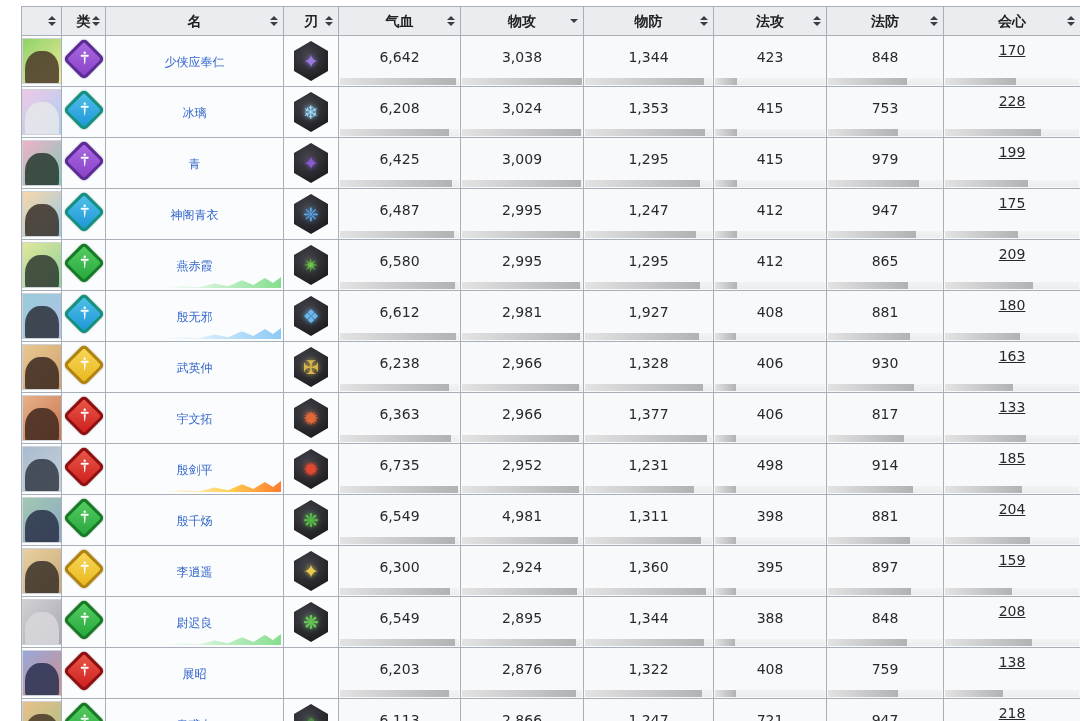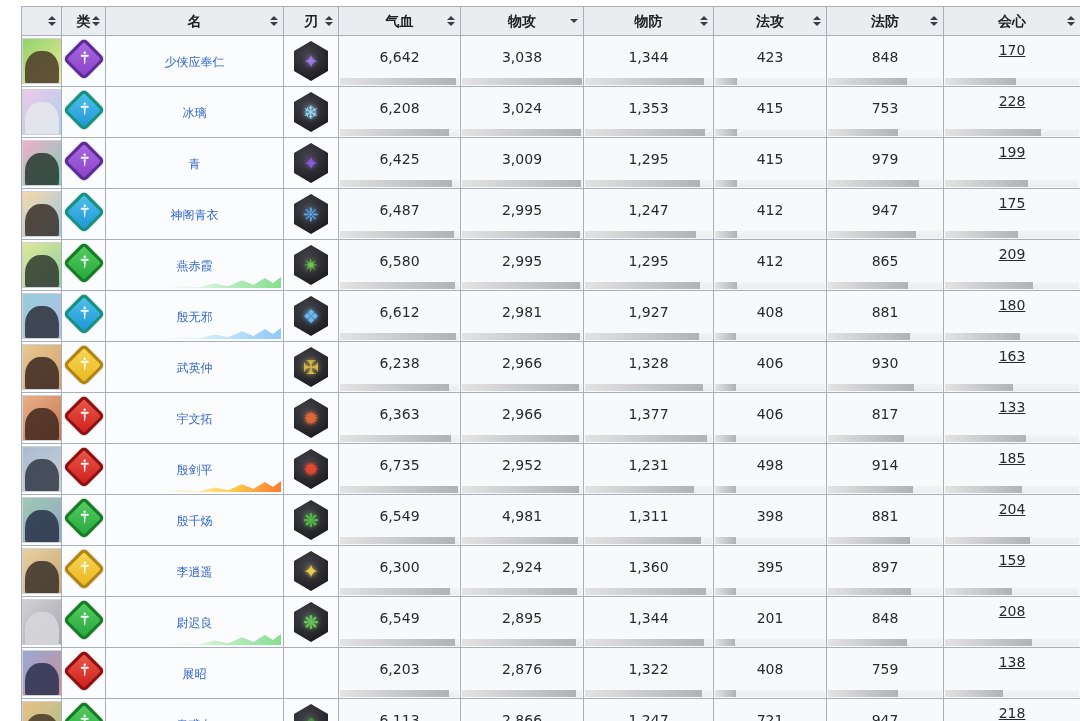"201" div.val { text: 201 -> 388 }
